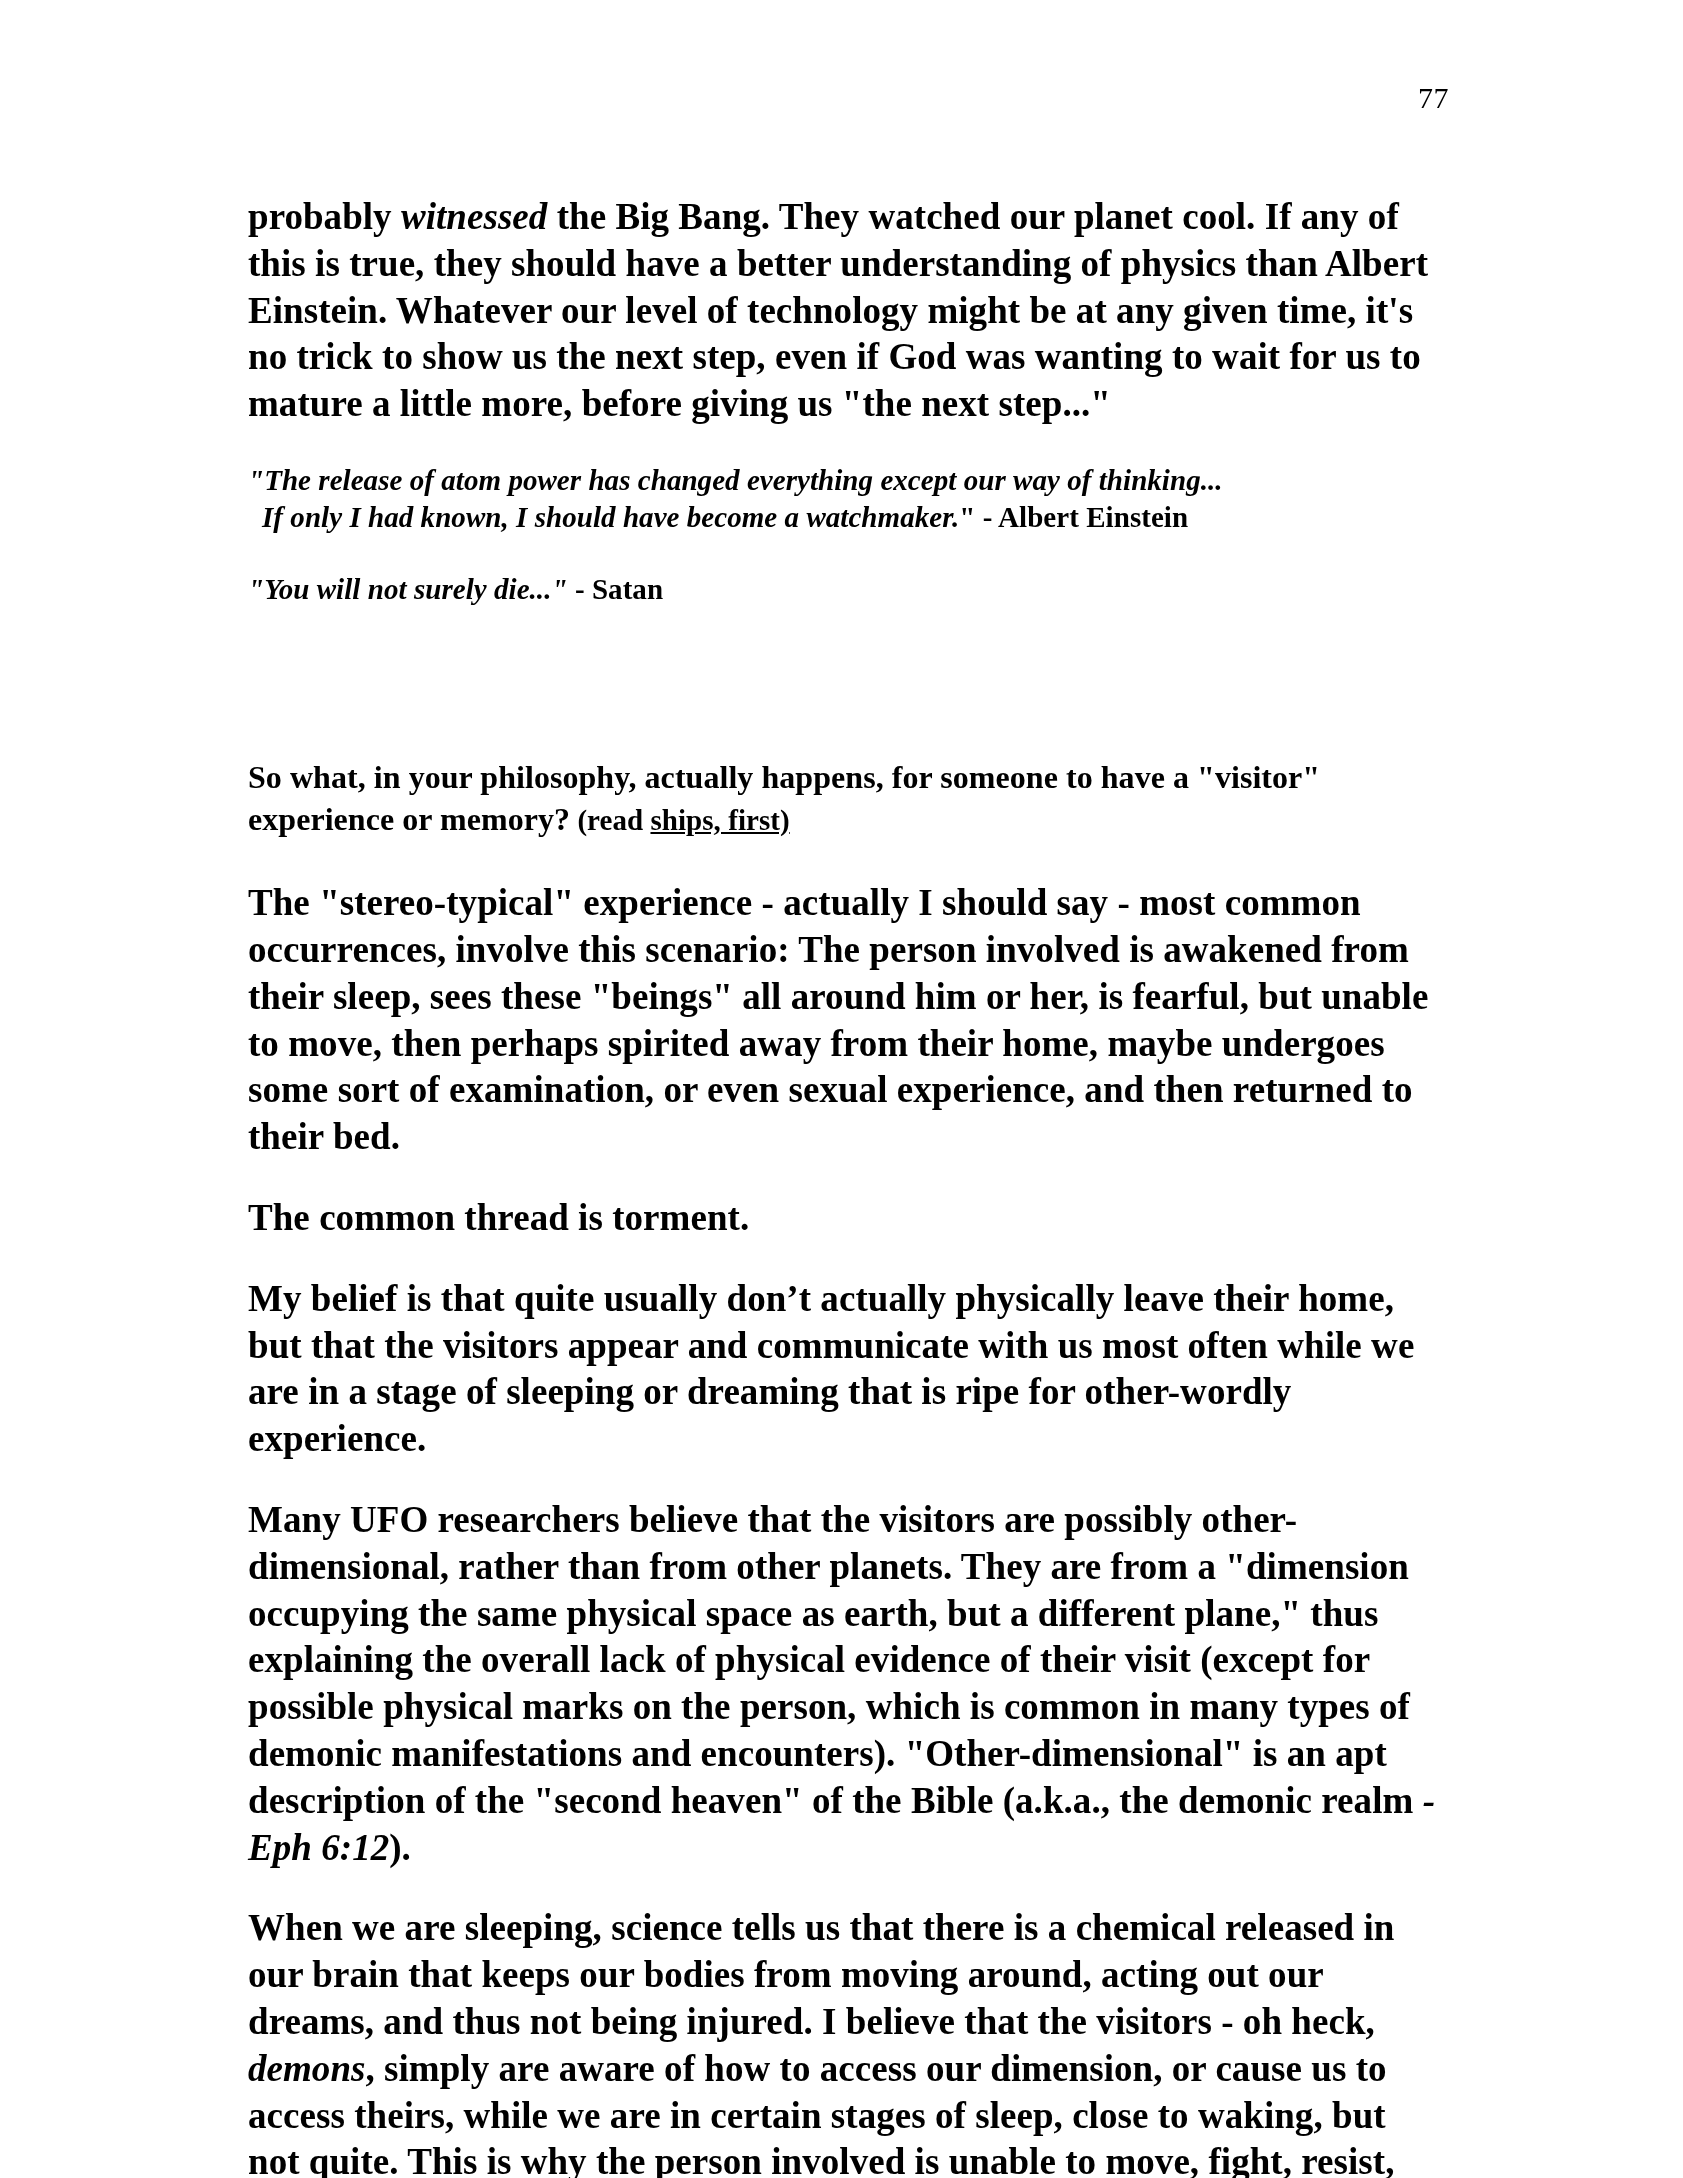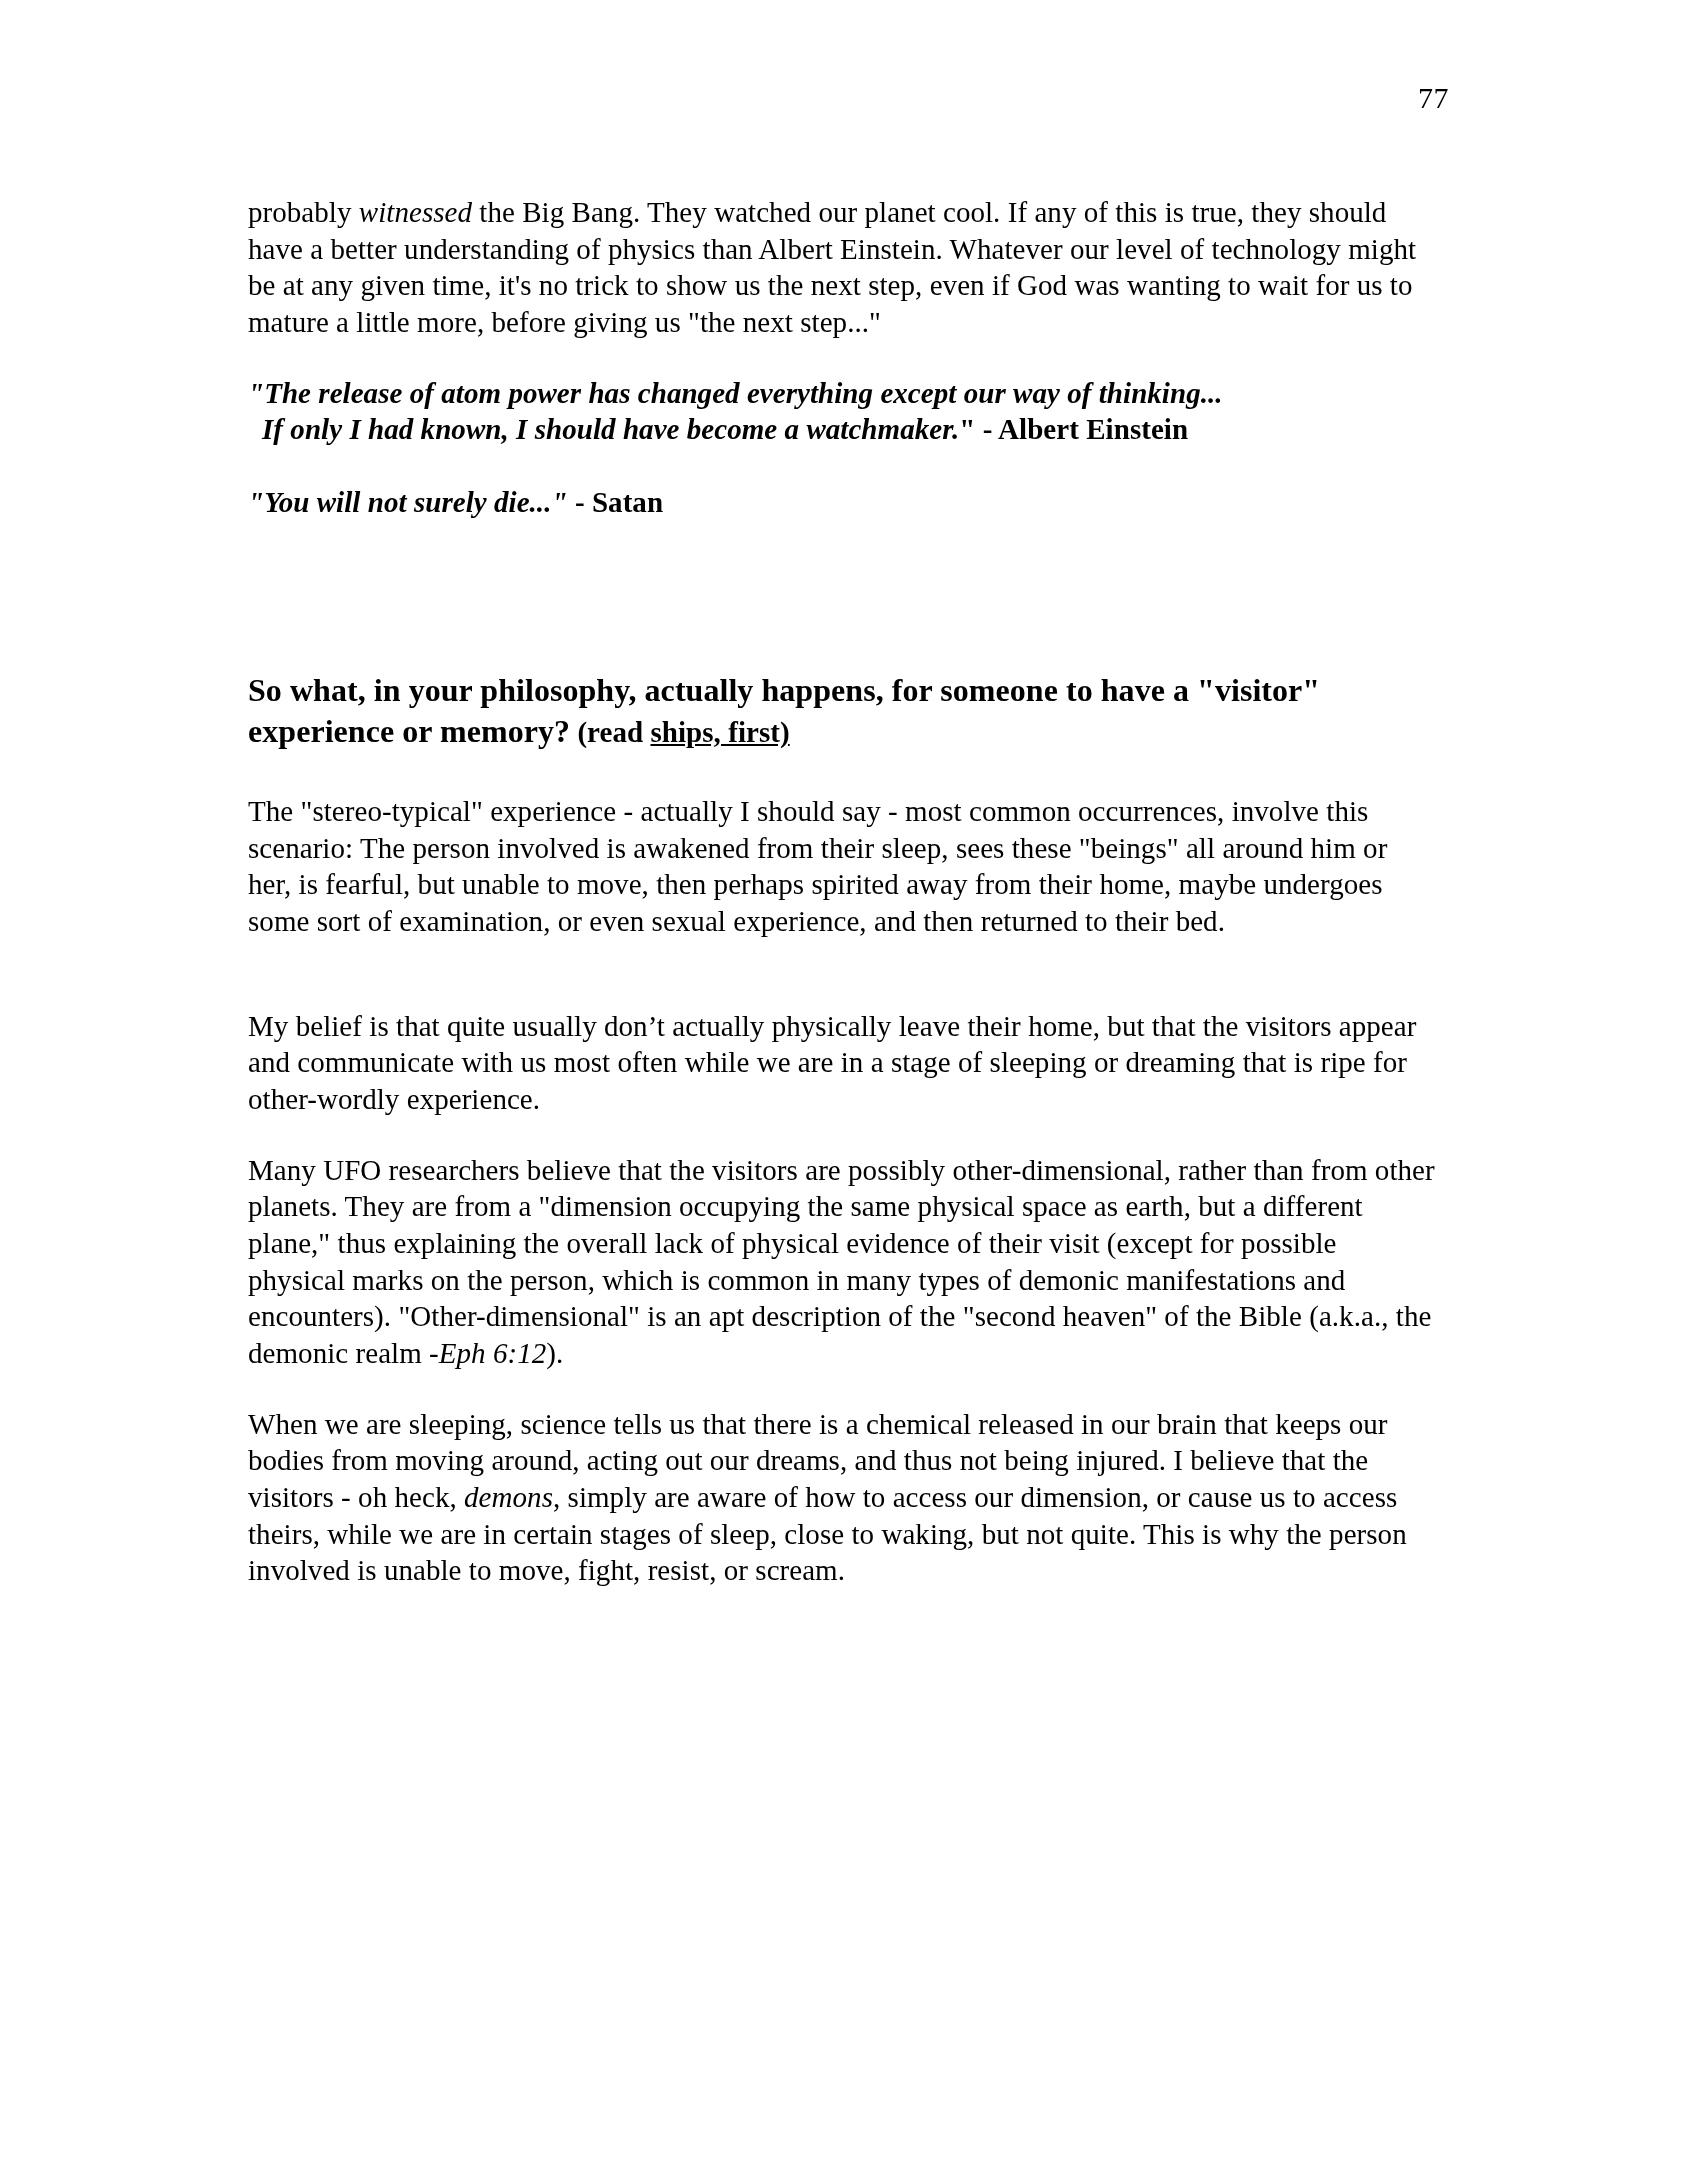"probably witnessed the Big Bang." p { font-size: 29px -> 37px; font-weight: normal -> bold }
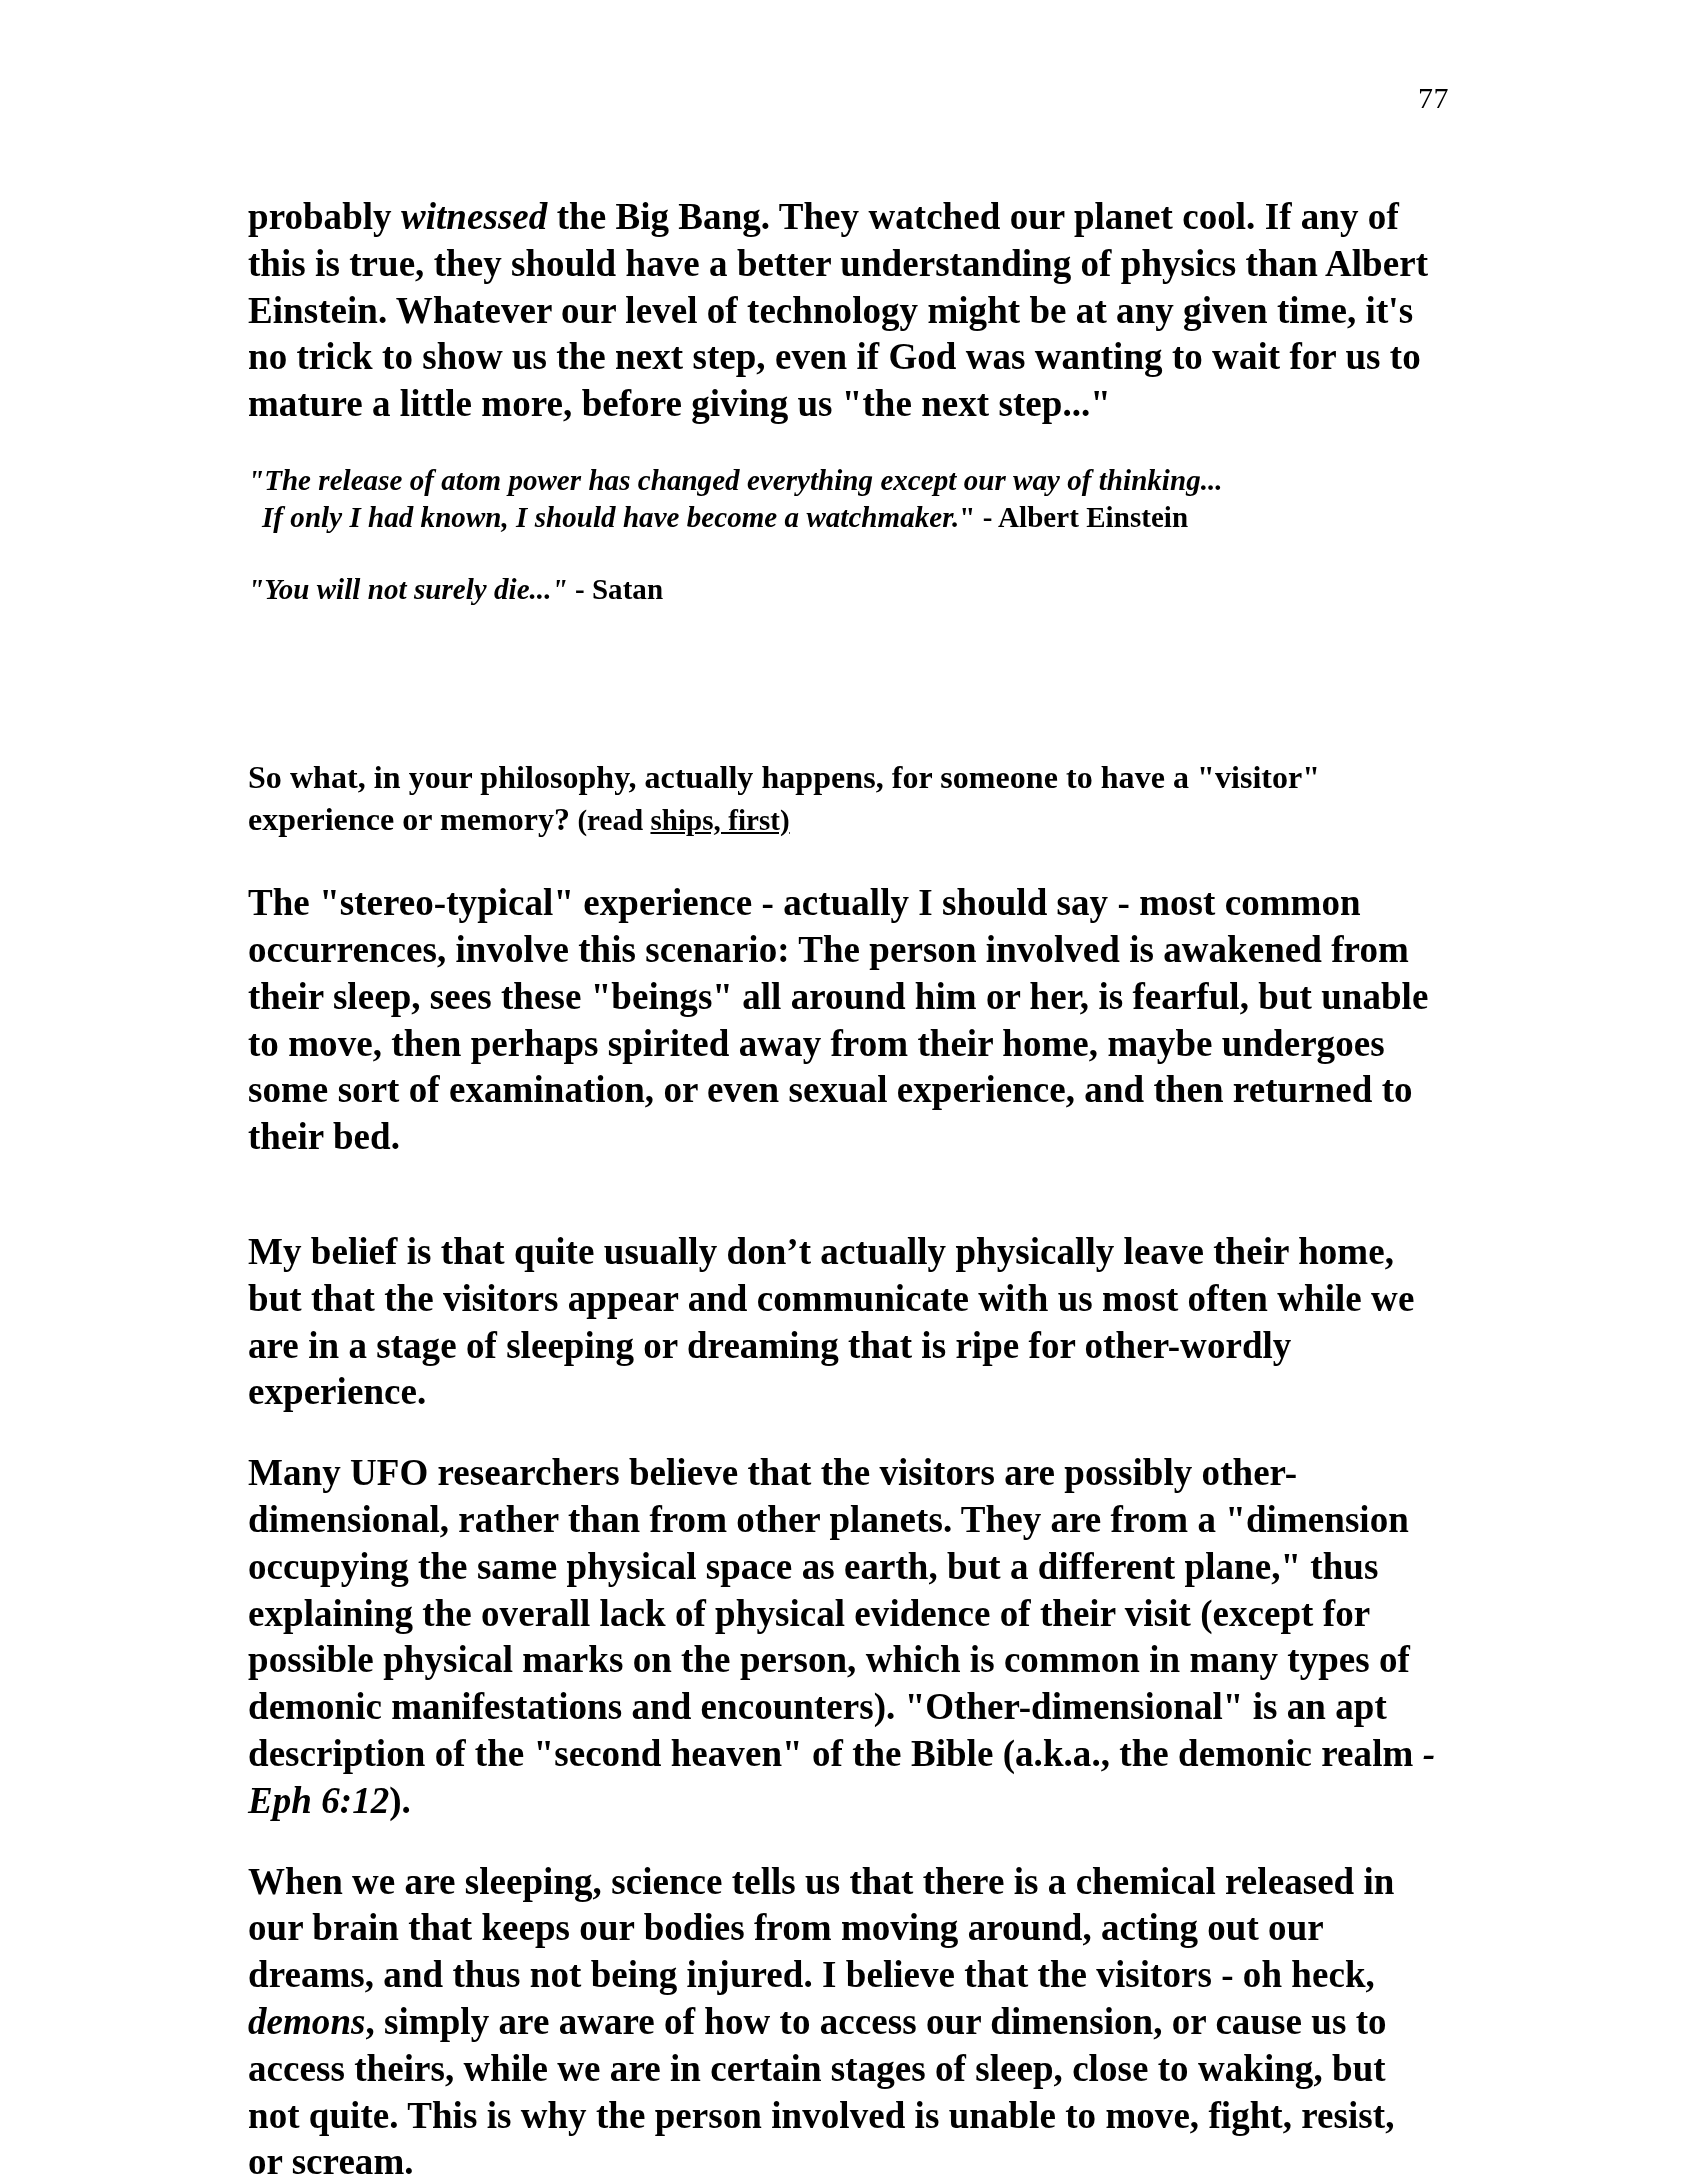"The common thread is torment." p { html: none -> <p>The common thread is torment.</p> }
